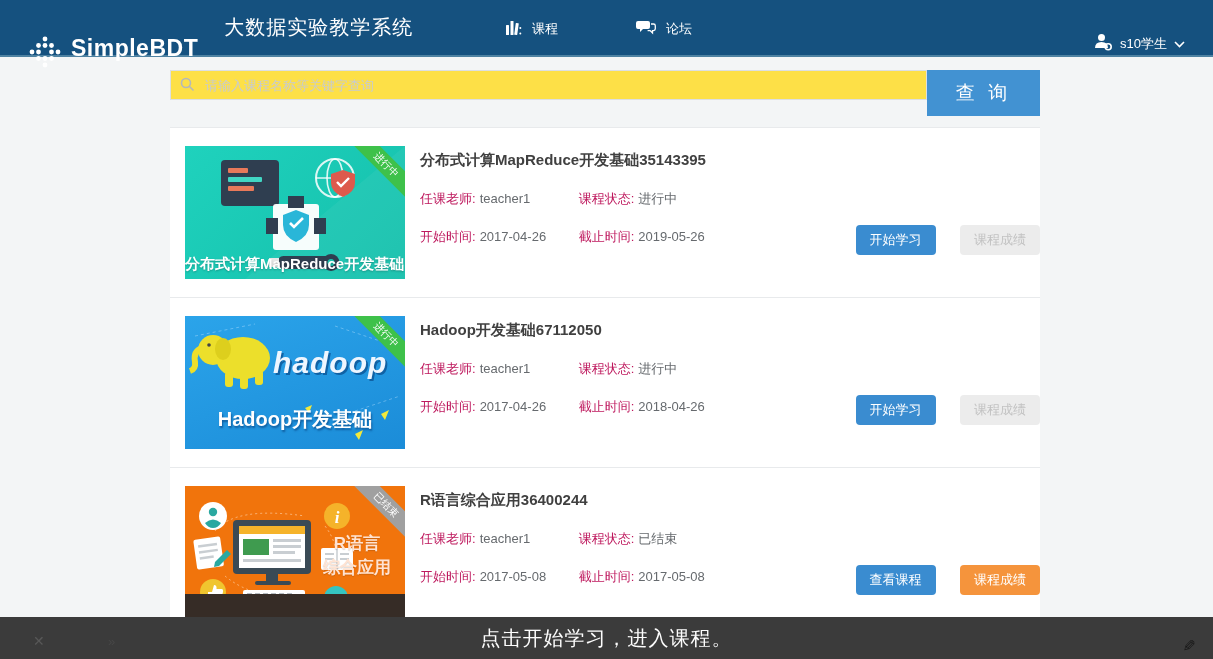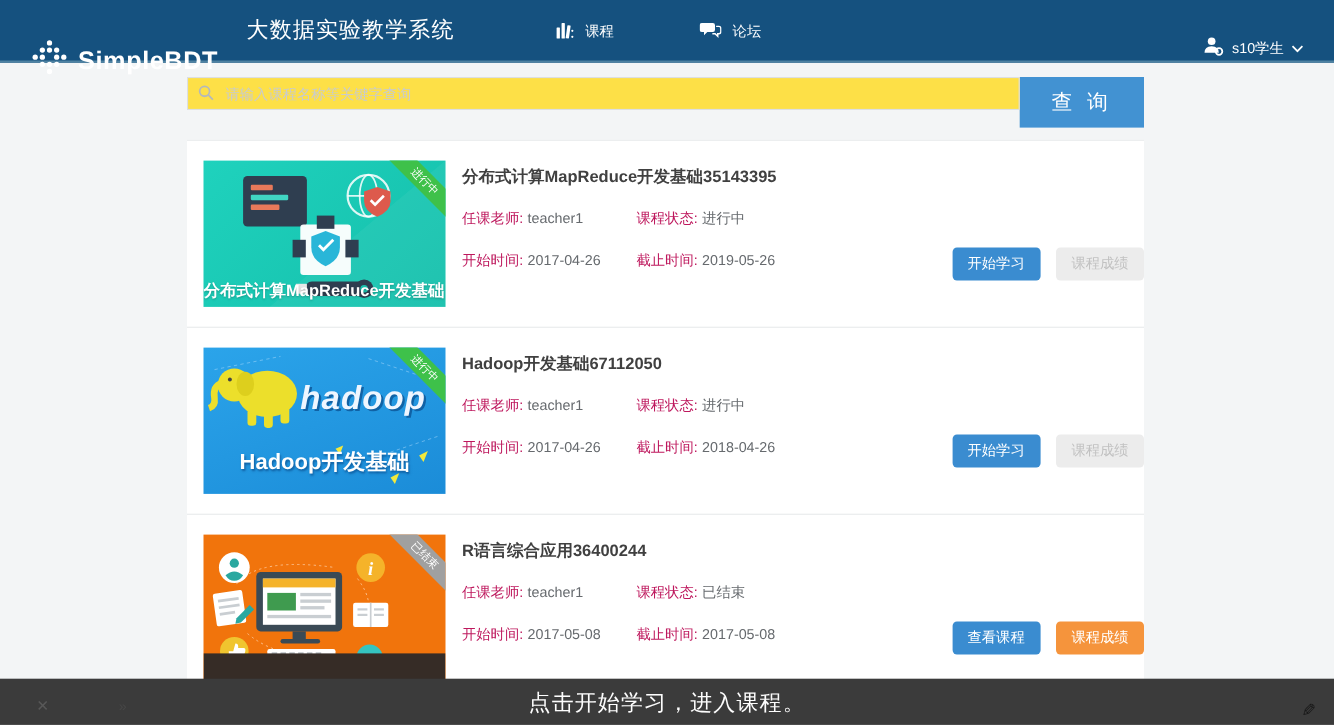"SimpleBDT" .logo { align-items: flex-end -> flex-start }
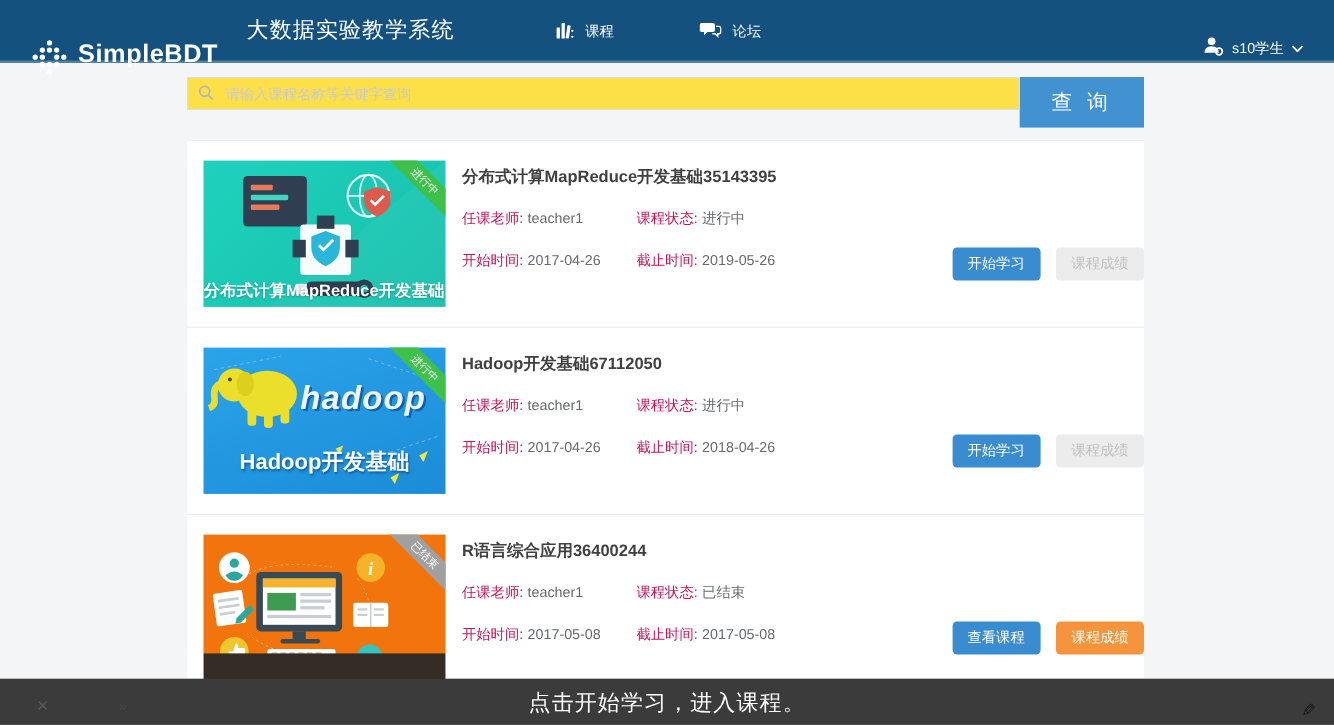"开始学习" .btn { margin-left: 10px -> 20px }
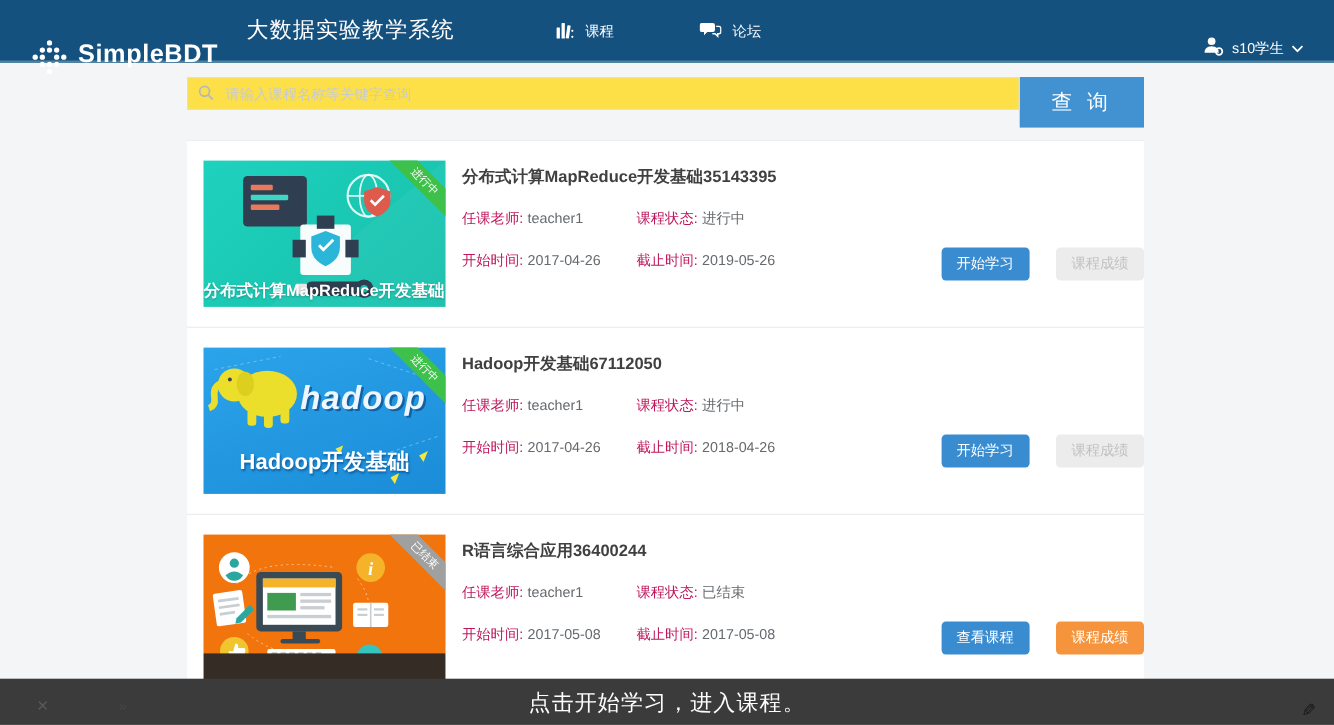"R语言" div.r-text { html: none -> <div> <div>R语言</div> <div>综合应用</div> </div> }
